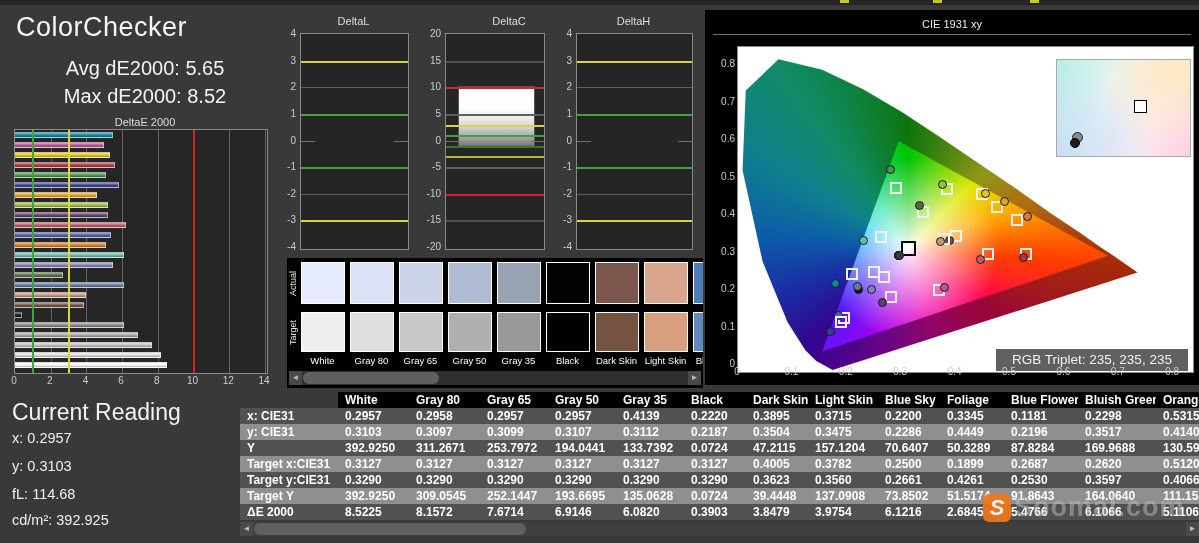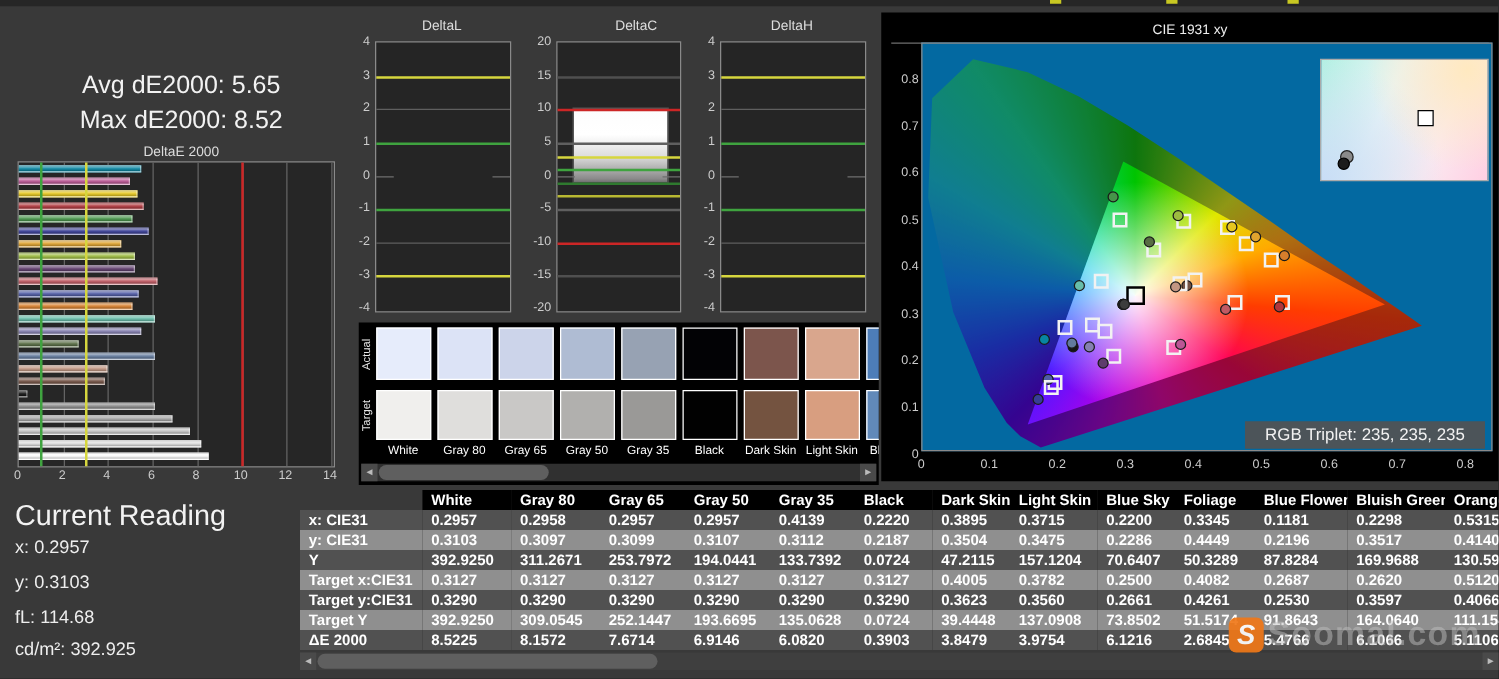"ColorChecker" div.abs { html: none -> <div>ColorChecker</div> }
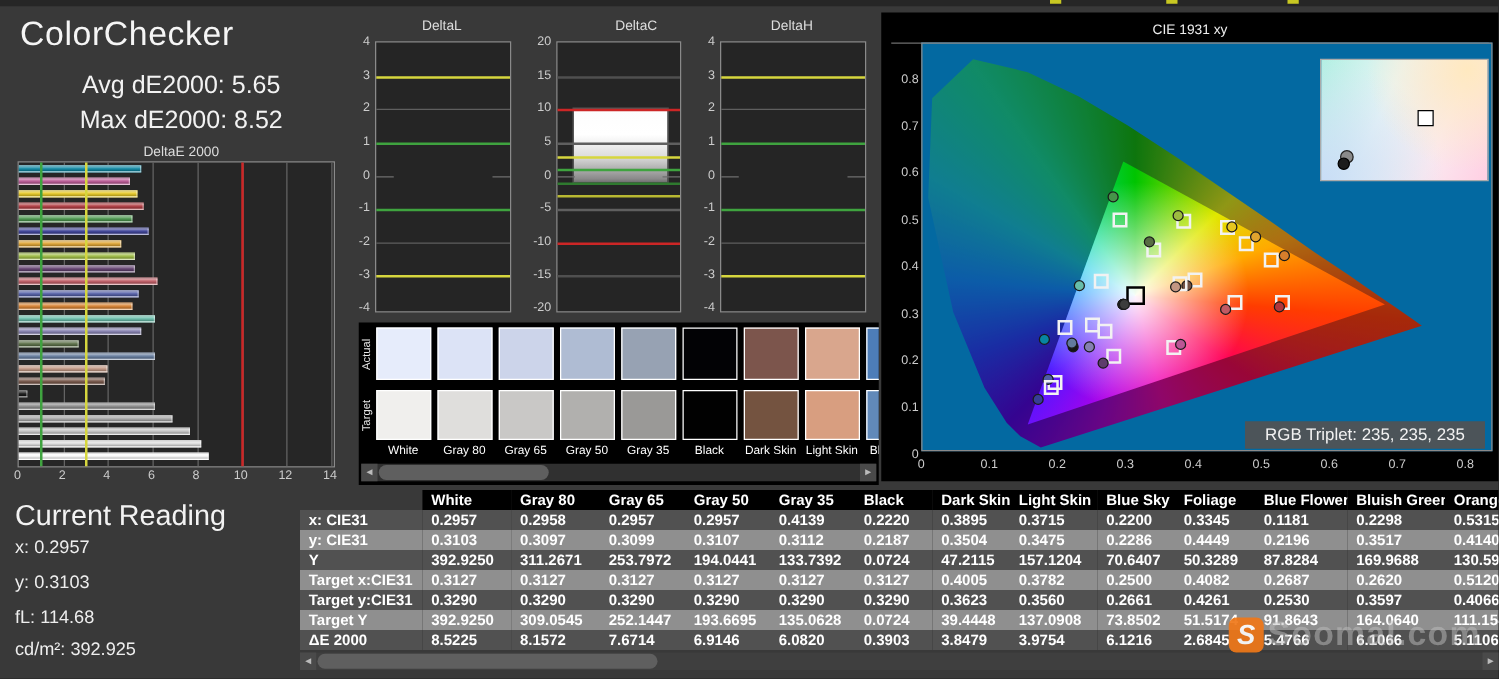"RGB Triplet: 235, 235, 235" .cie-plot { background: #0369a1 -> #ffffff; top: 24px -> 36px }
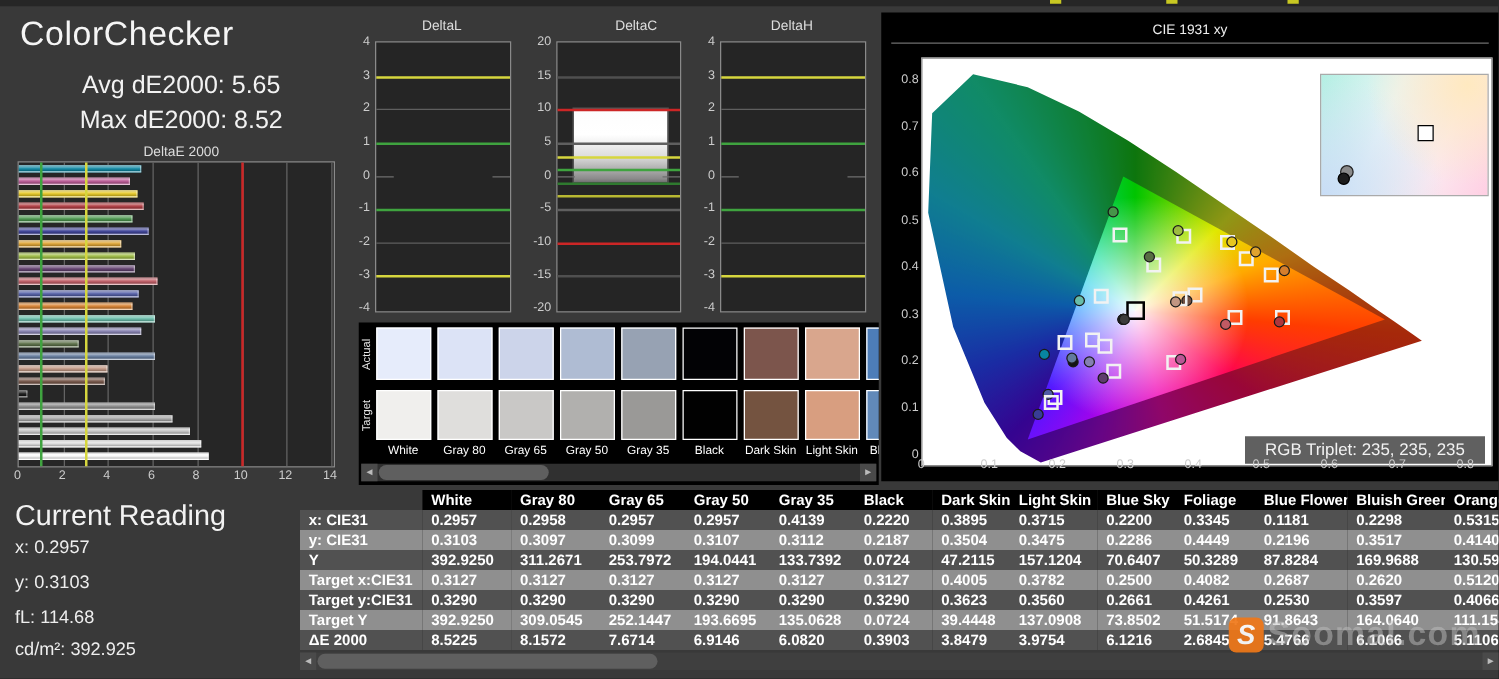"0.4082" div.tc { text: 0.4082 -> 0.1899 }
